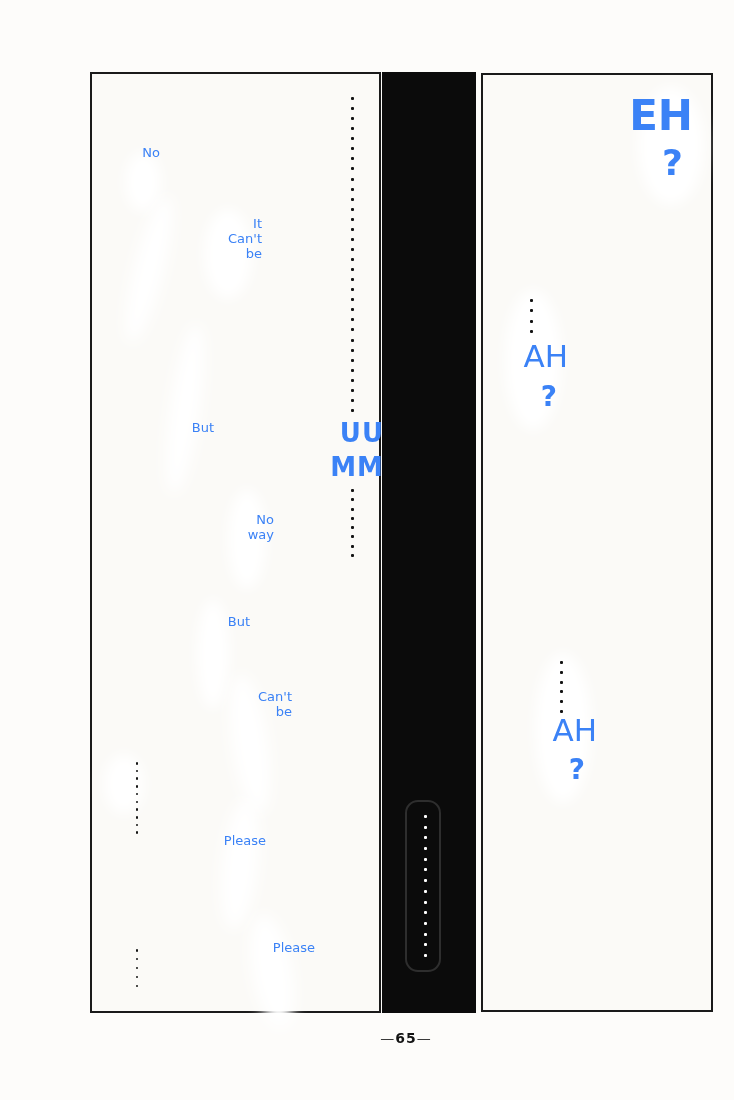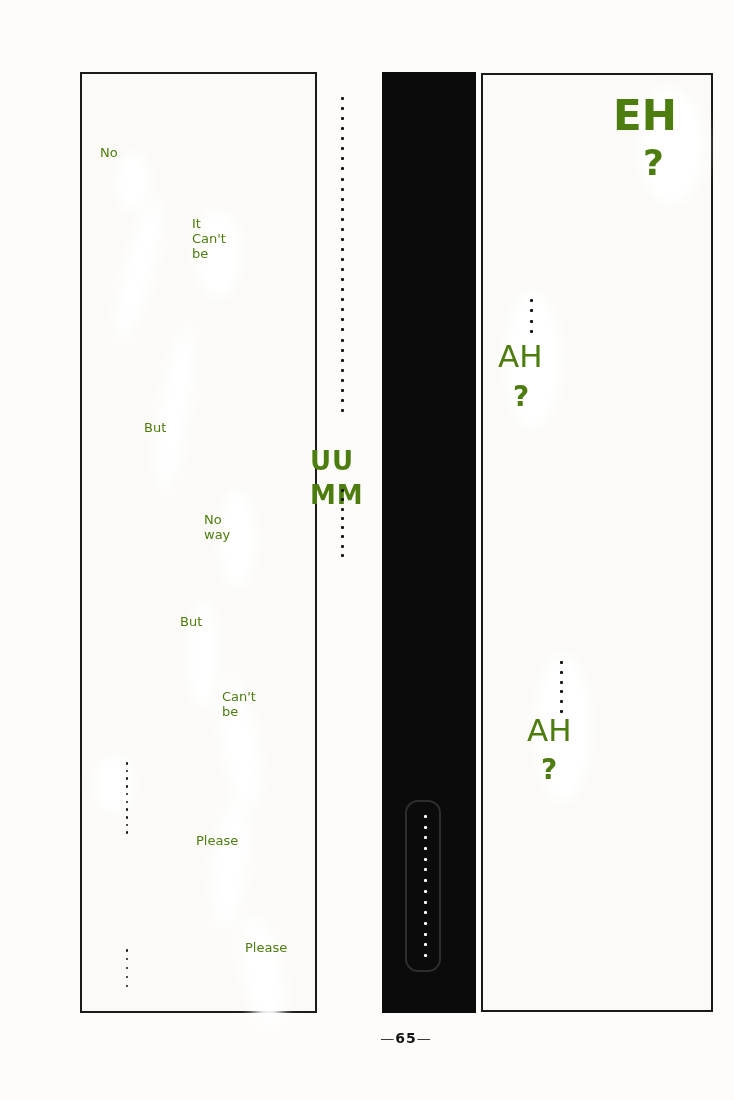"EH" .txt { color: #4d7c0f -> #3b82f6; text-align: left -> right }
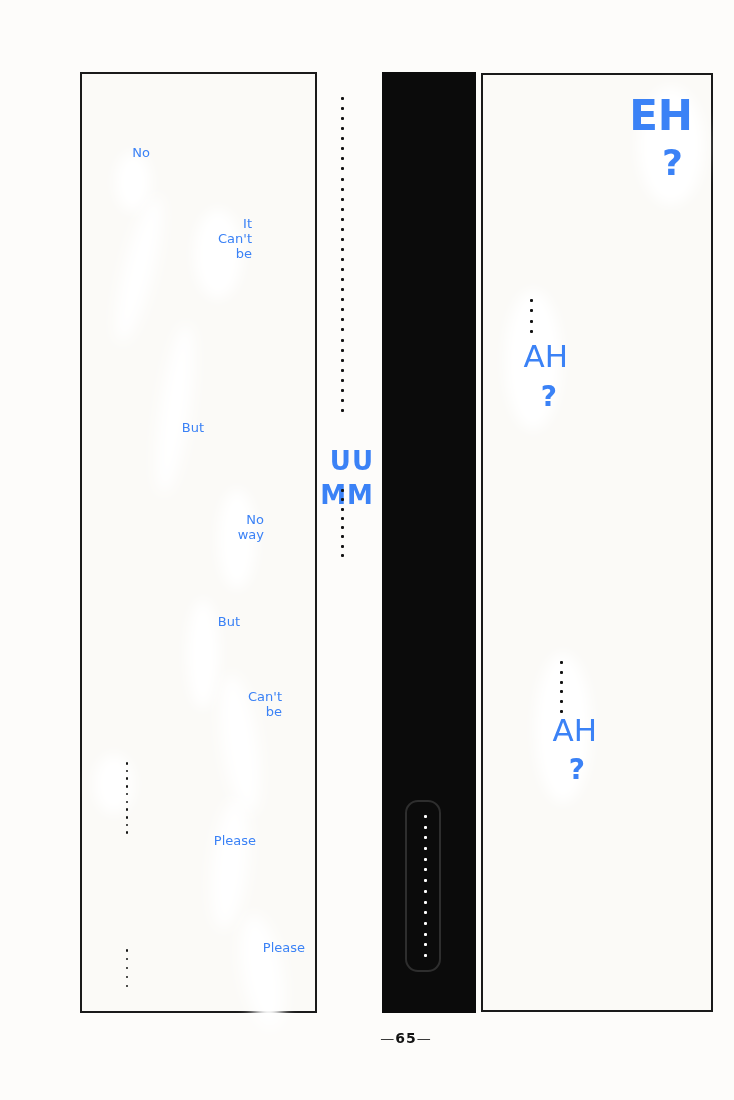"No" div.panel { left: 80px -> 90px; width: 237px -> 291px }
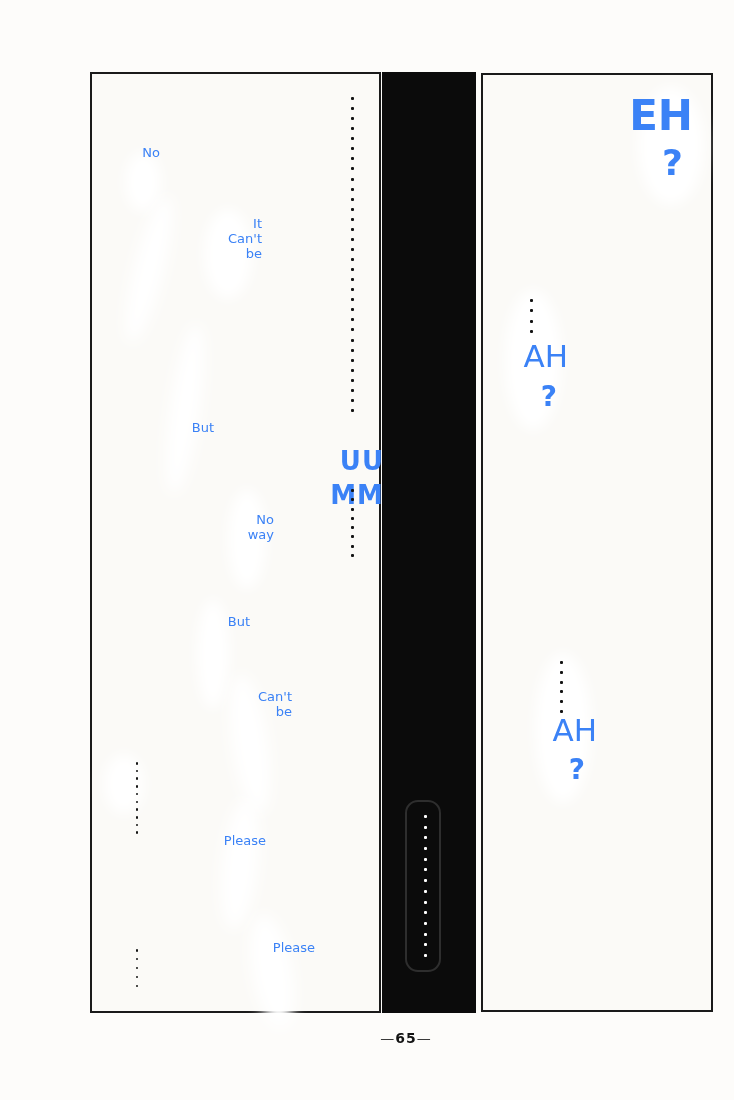"UU" .sfx-uumm { margin-top: 28px -> none }
